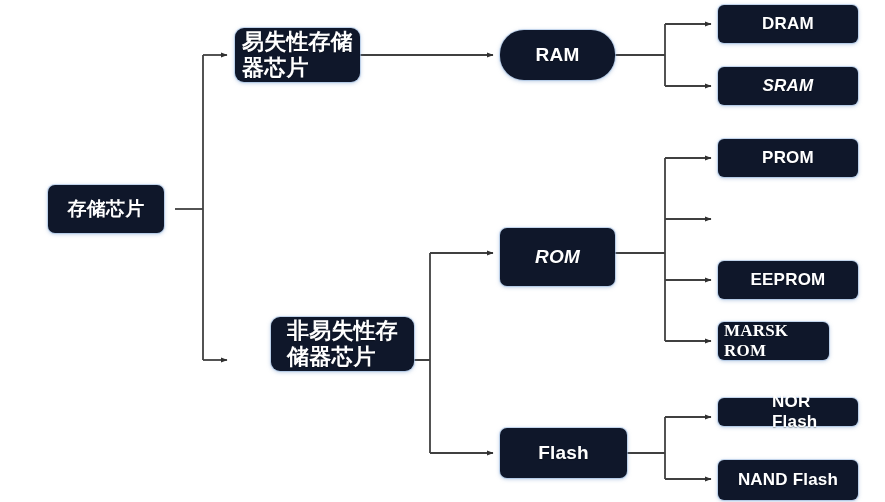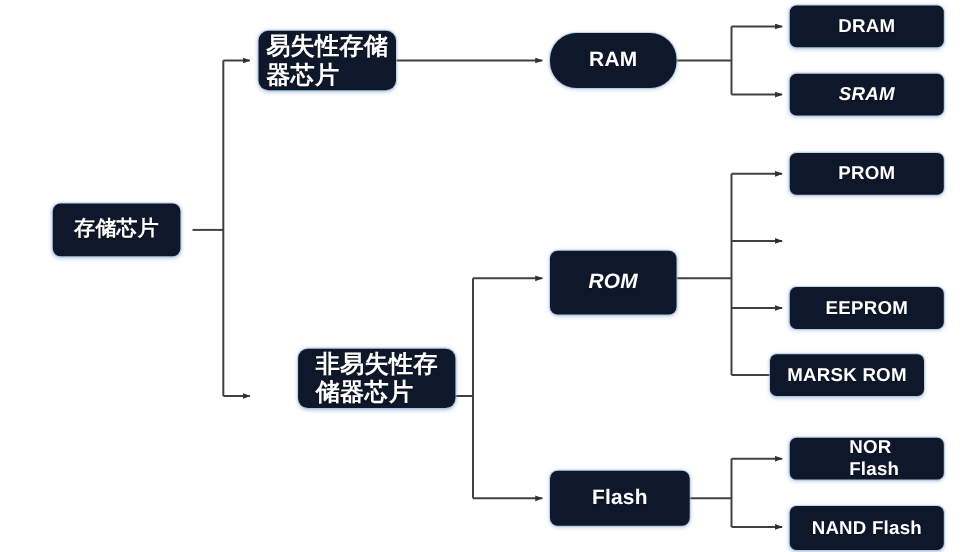"MARSK ROM" div.node { font-family: none -> Liberation Serif, serif; left: 700px -> 718px; width: 140px -> 111px }
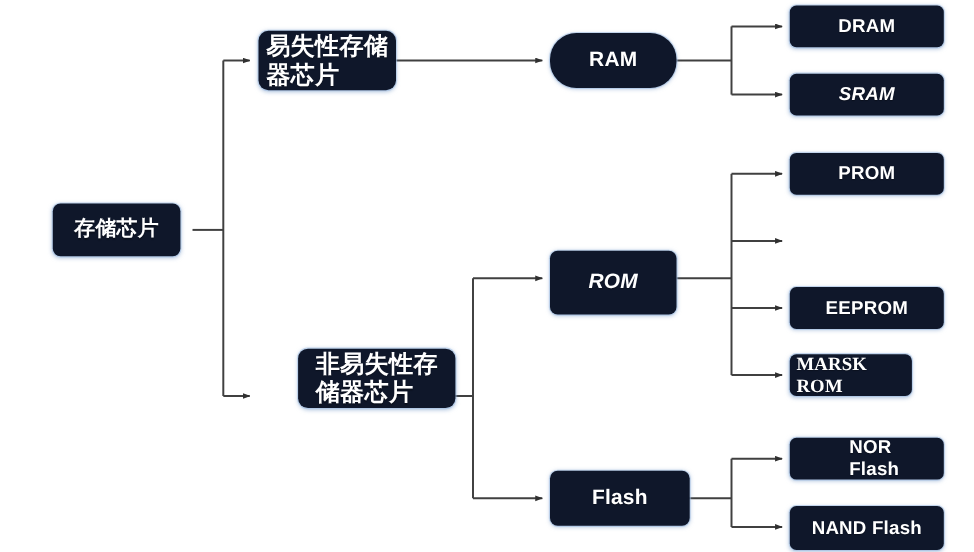"NOR Flash" div.node { height: 38px -> 28px }
